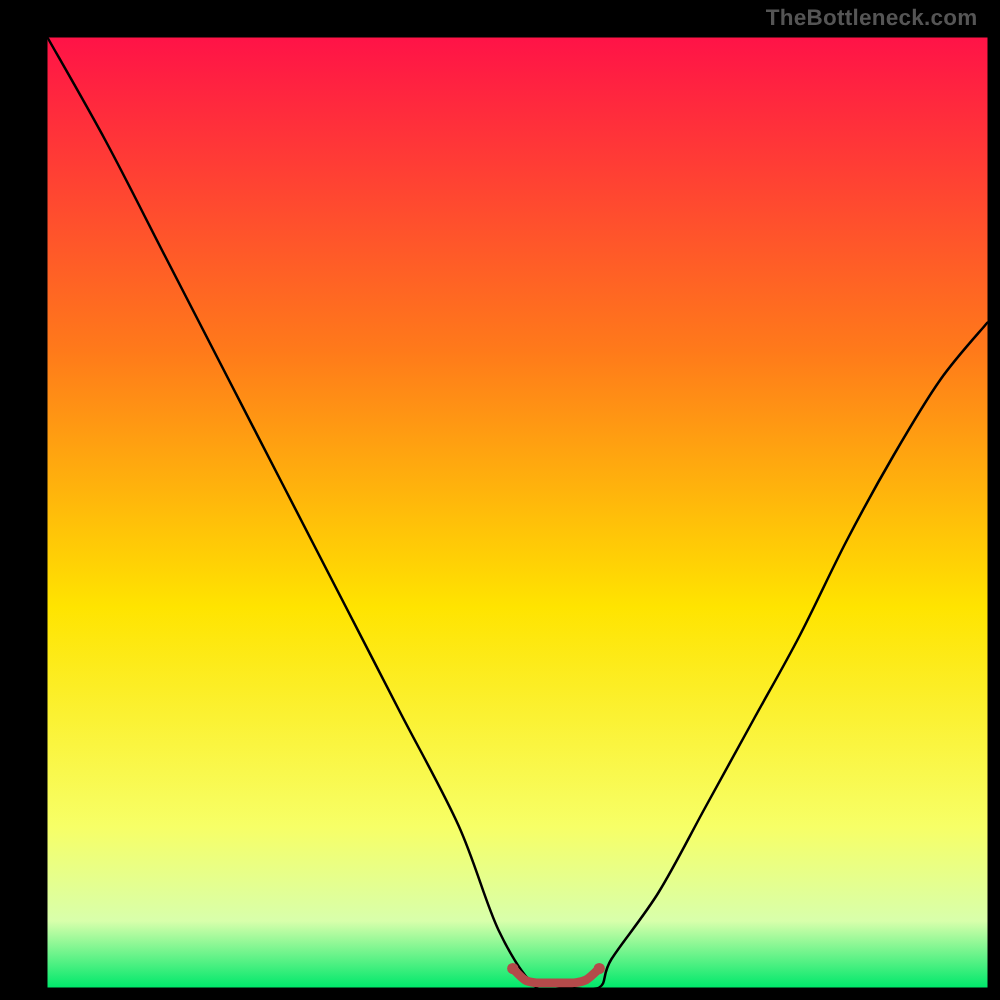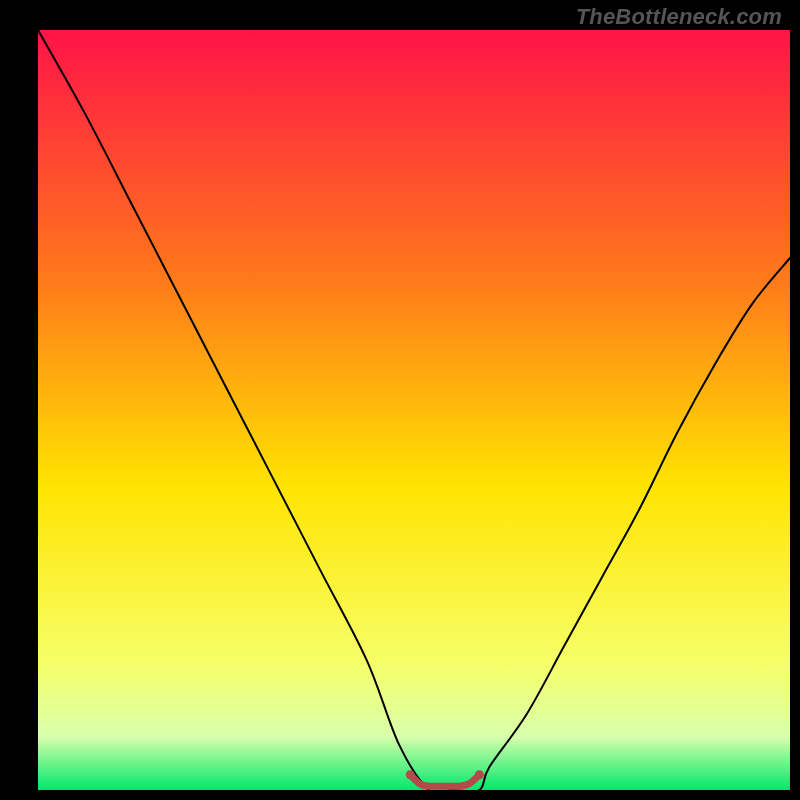"TheBottleneck.com" .watermark { font-size: 22px -> 18px; font-style: italic -> none }
